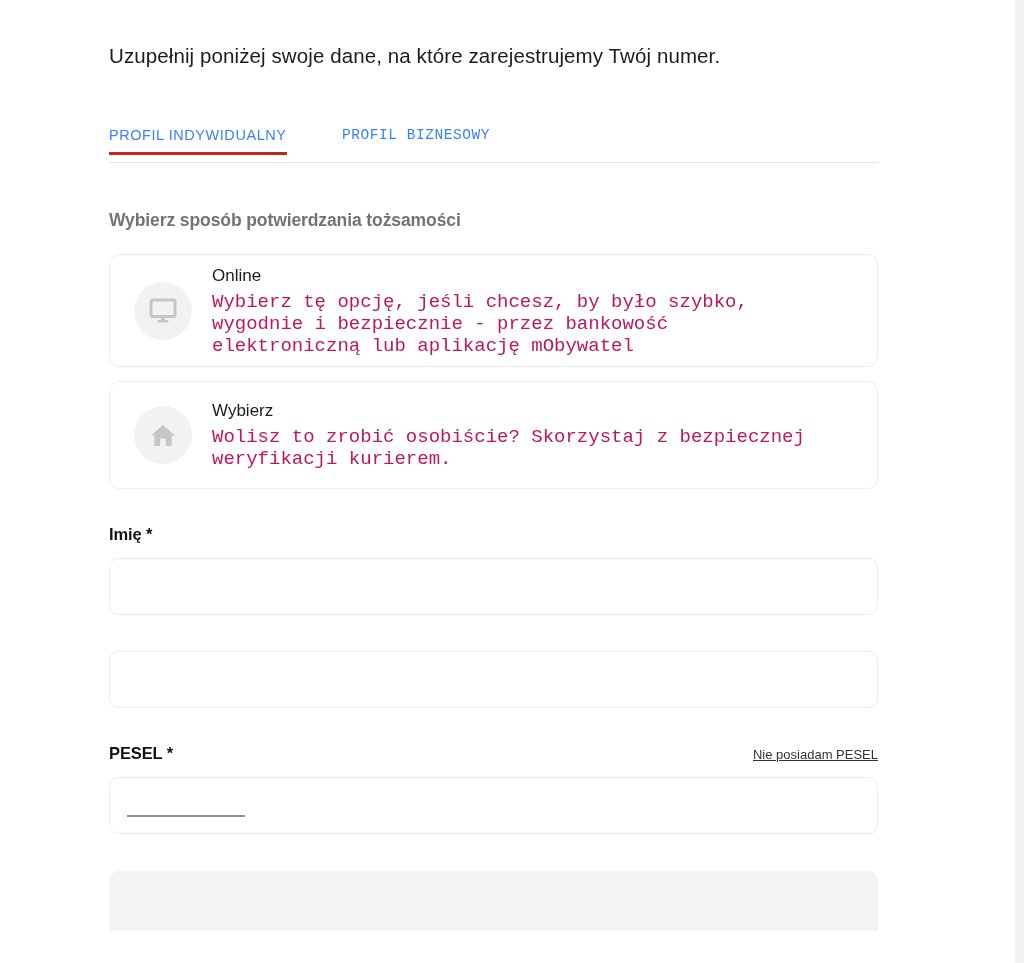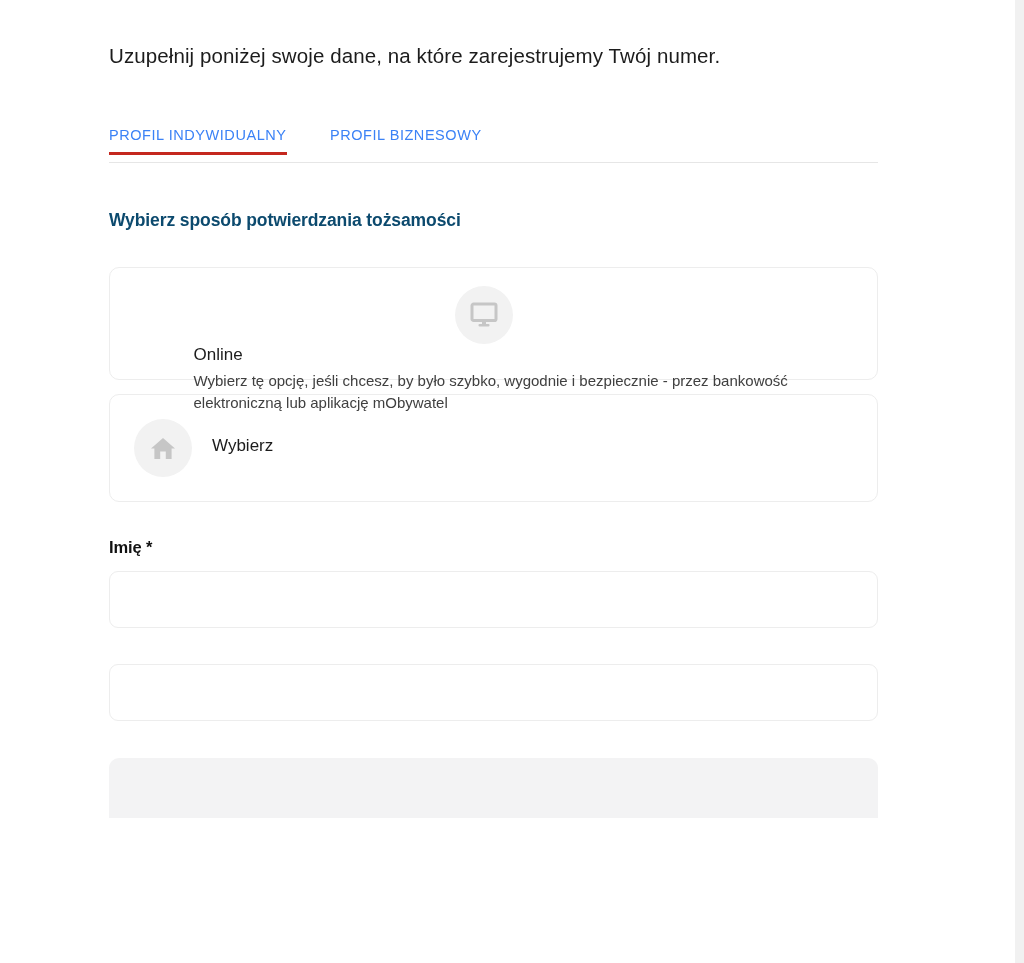"PROFIL BIZNESOWY" .tab + .tab { font-family: none -> Liberation Mono, monospace; margin-left: 39px -> 51px }
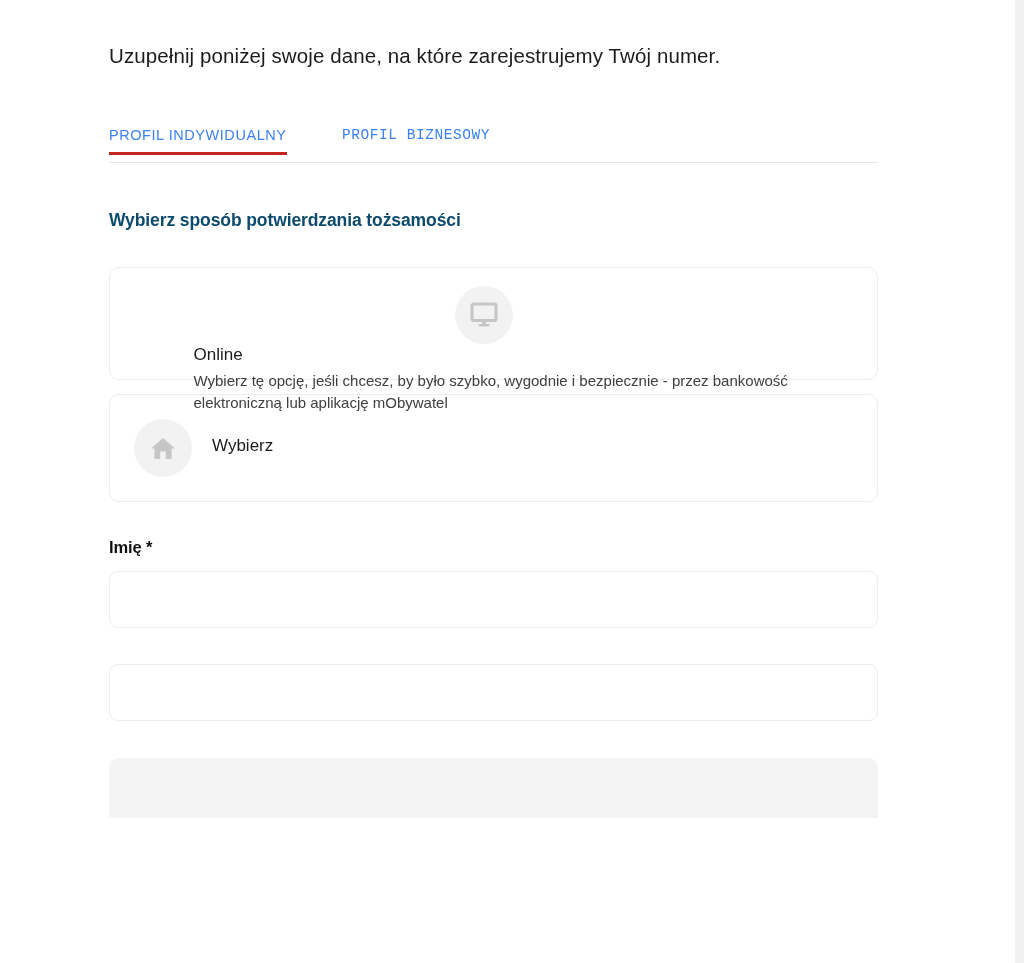"Wybierz sposób potwierdzania tożsamości" .section-title { color: #0c4a6e -> #737373 }
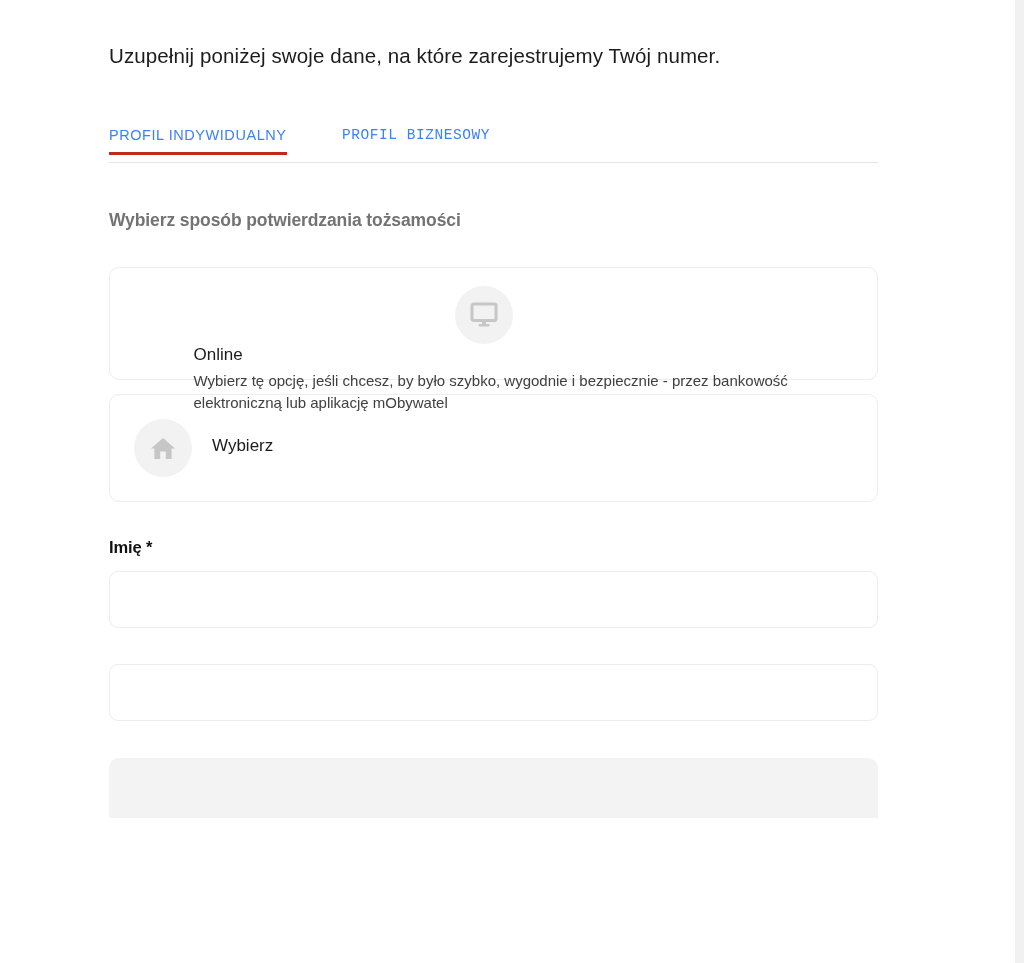"Online" .option-card.first { flex-direction: column -> none; margin-top: 36px -> 23px }
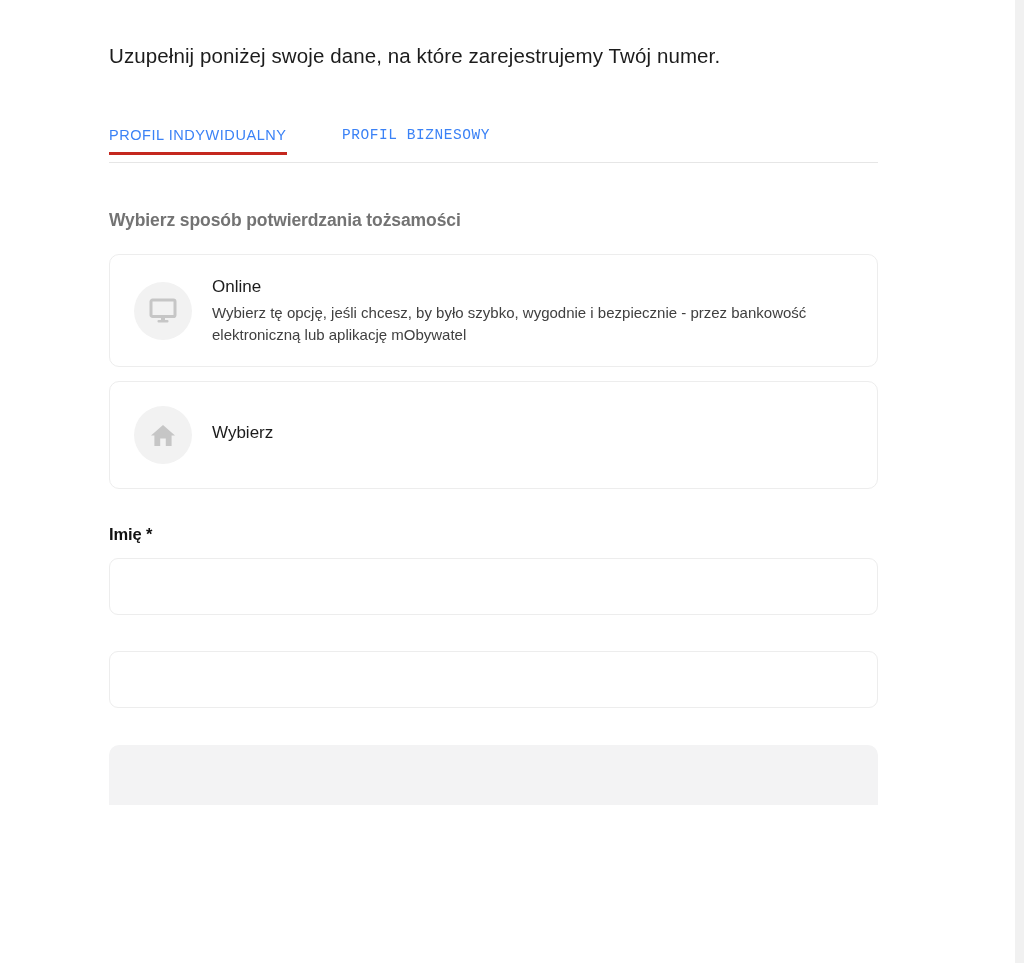"Wybierz tę opcję, jeśli chcesz," .option-desc { color: #404040 -> #be185d; font-family: none -> Liberation Mono, monospace; font-size: 15px -> 19px }
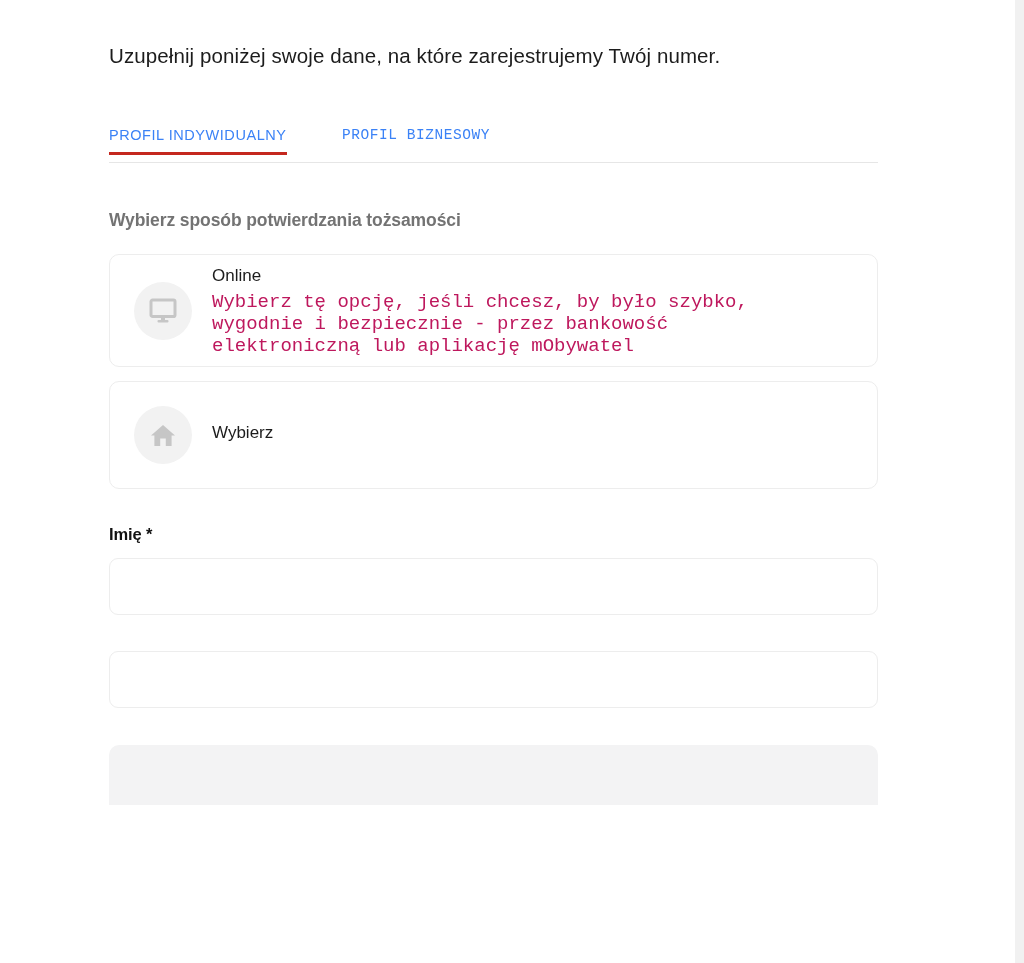"Wolisz to zrobić osobiście? Skorzystaj" div.option-desc { html: none -> <div>Wolisz to zrobić osobiście? Skorzystaj z bezpiecznej weryfikacji kurierem.</div> }
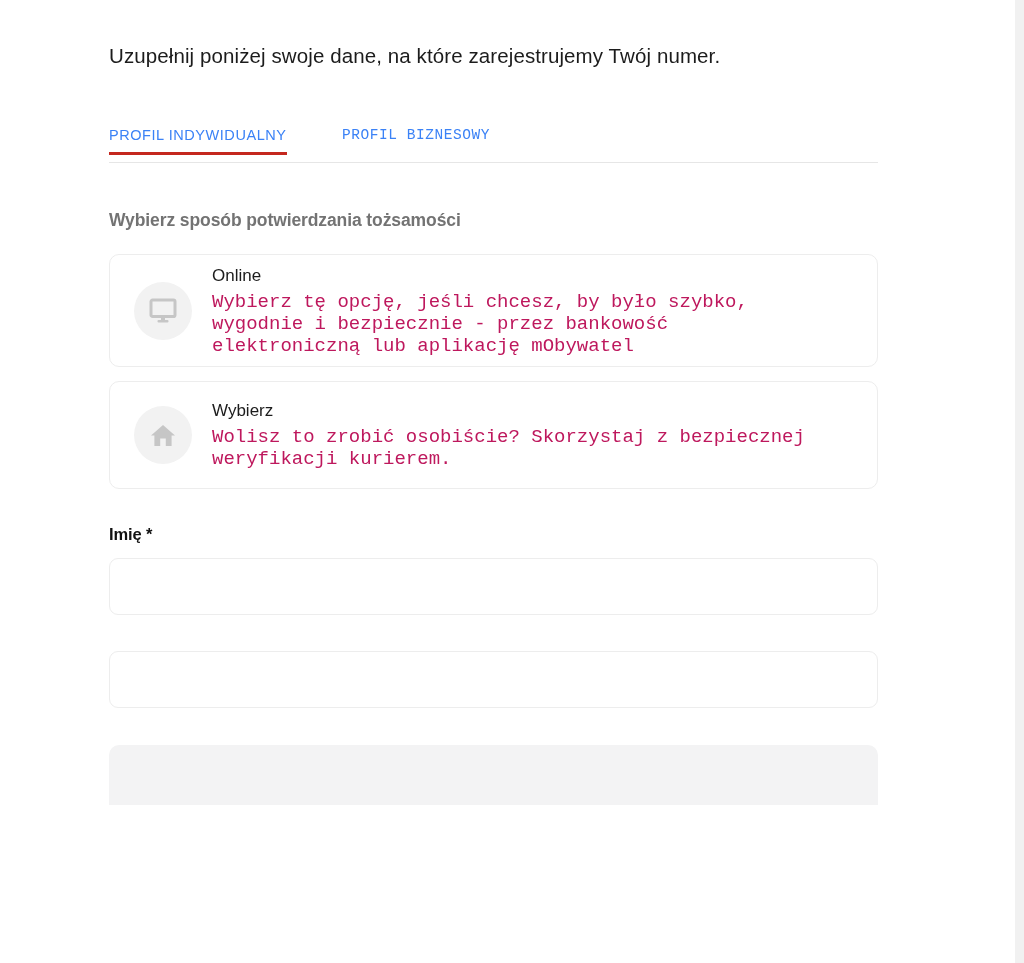"PESEL *" div.field { html: none -> <div> <div> <span>PESEL *</span> <span>Nie posiadam PESEL</span> </div> <div> <span></span> </div> </div> }
